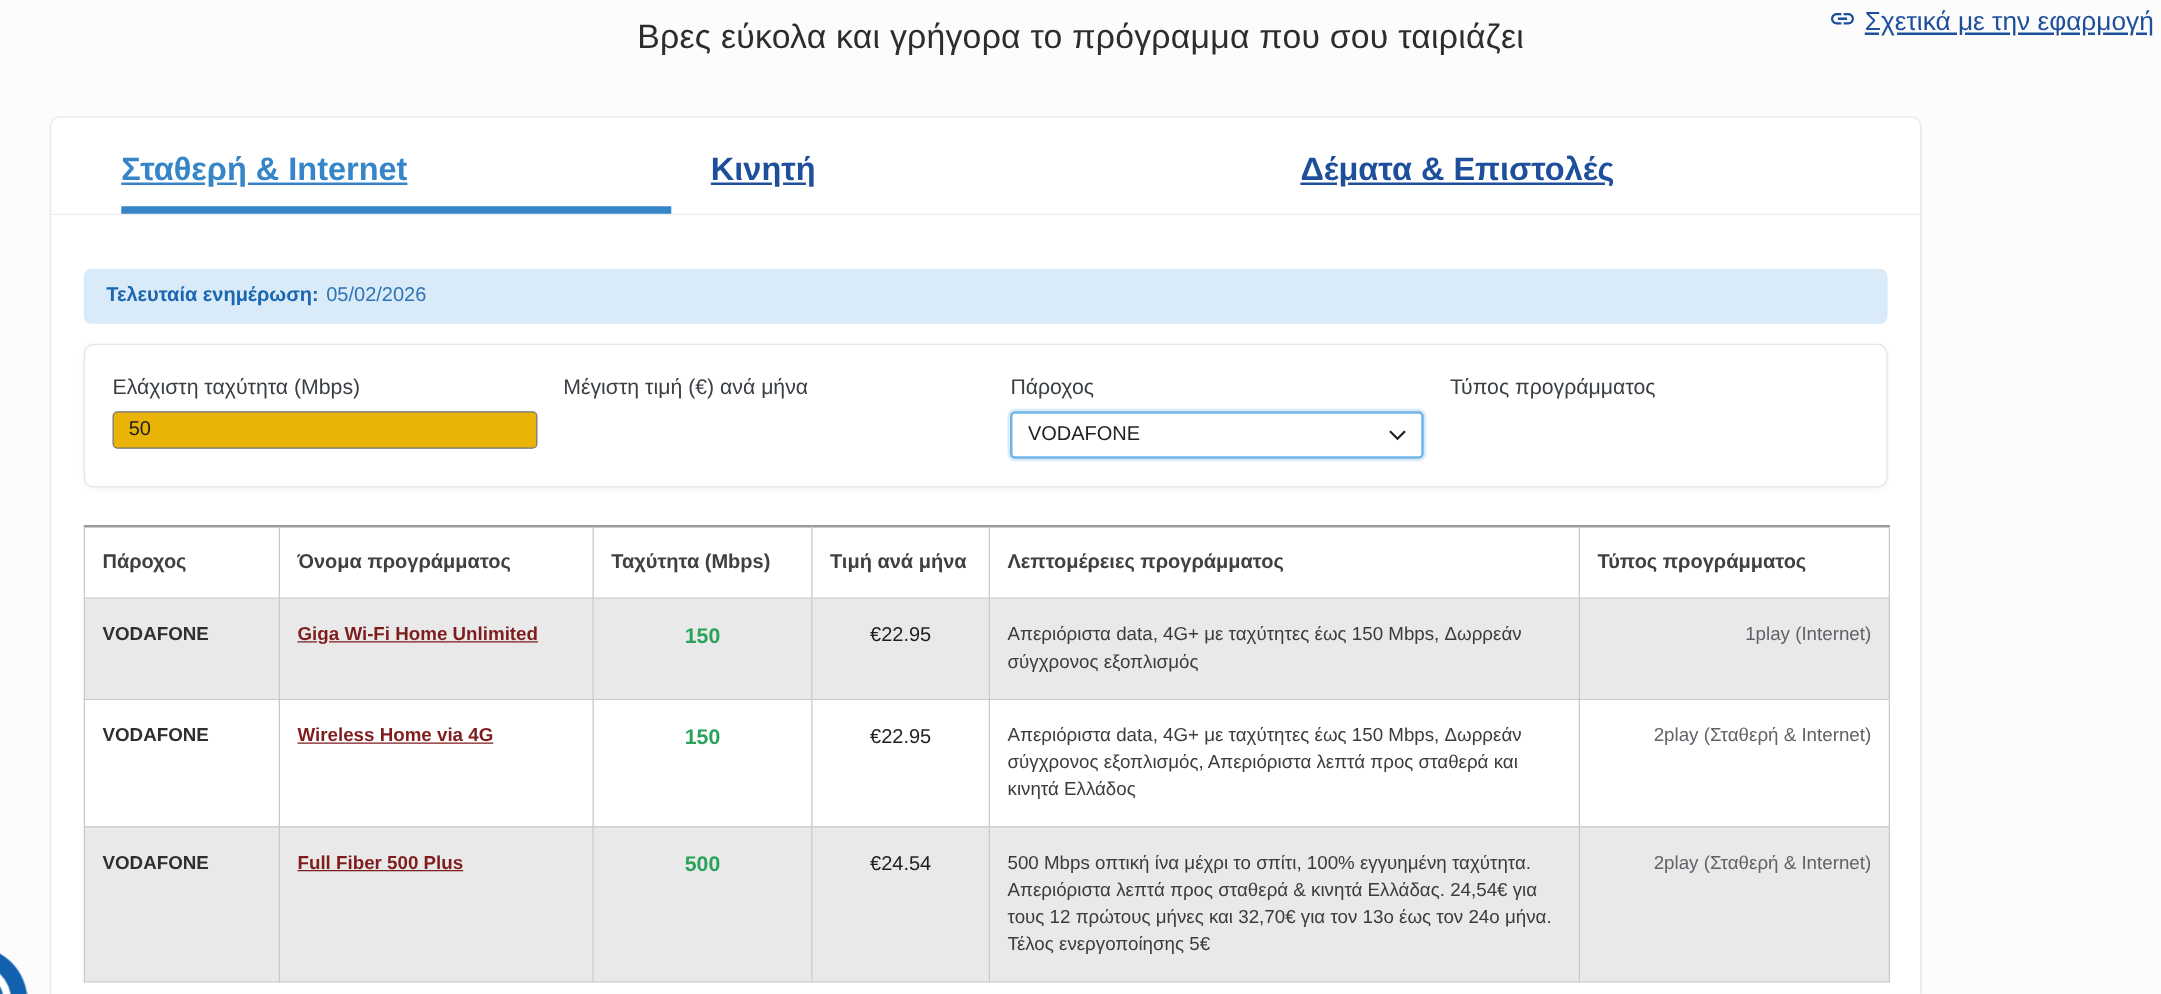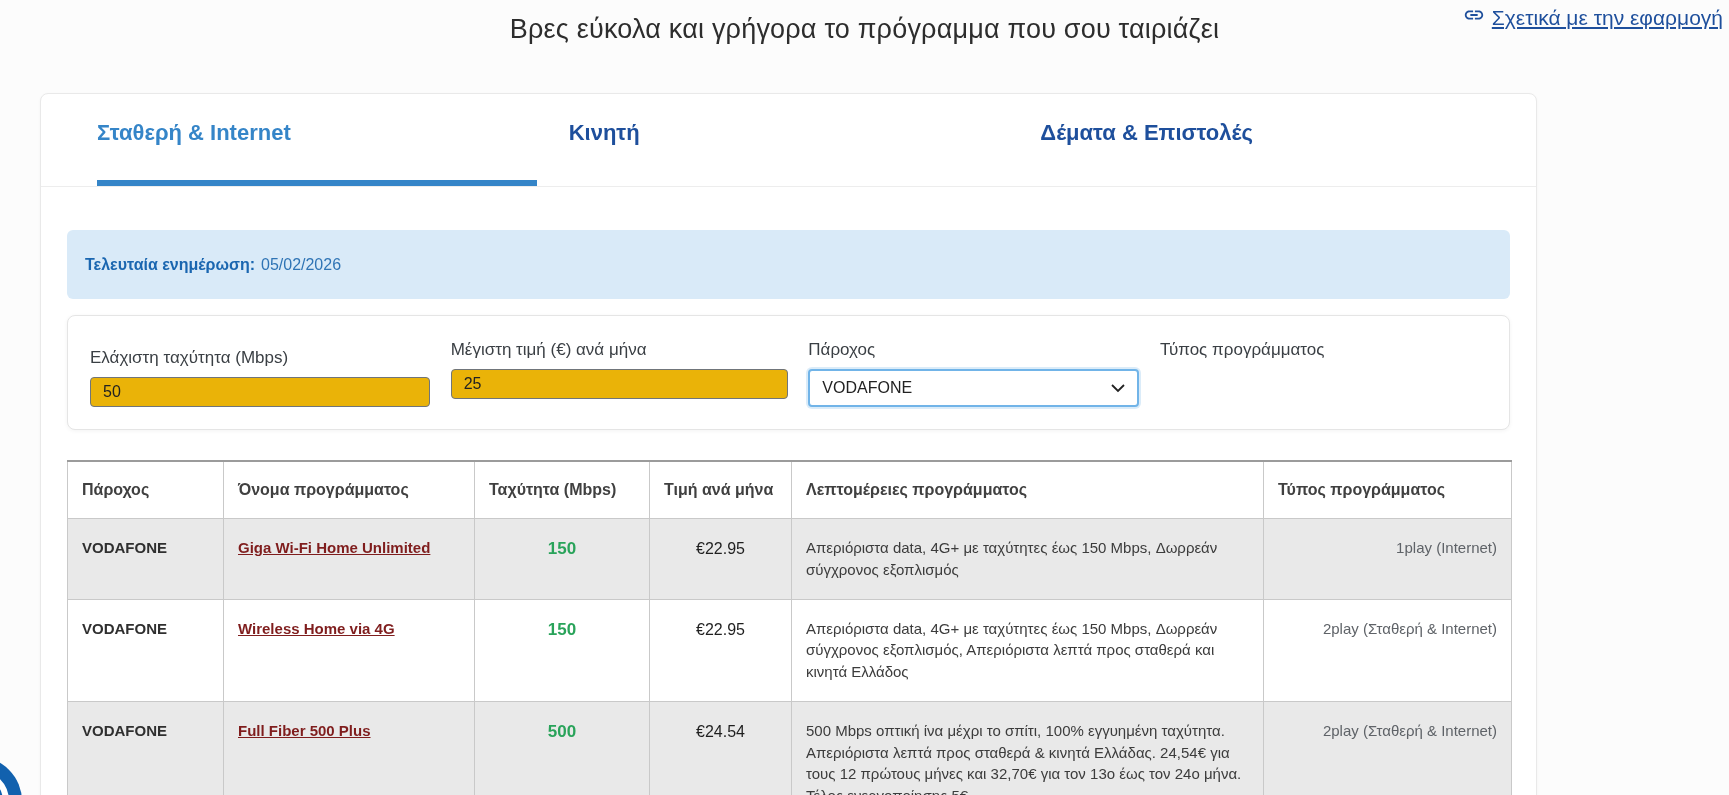"Σταθερή & Internet" .tab { font-size: 22px -> 26px; padding-bottom: 34px -> 14px; text-decoration: none -> underline }
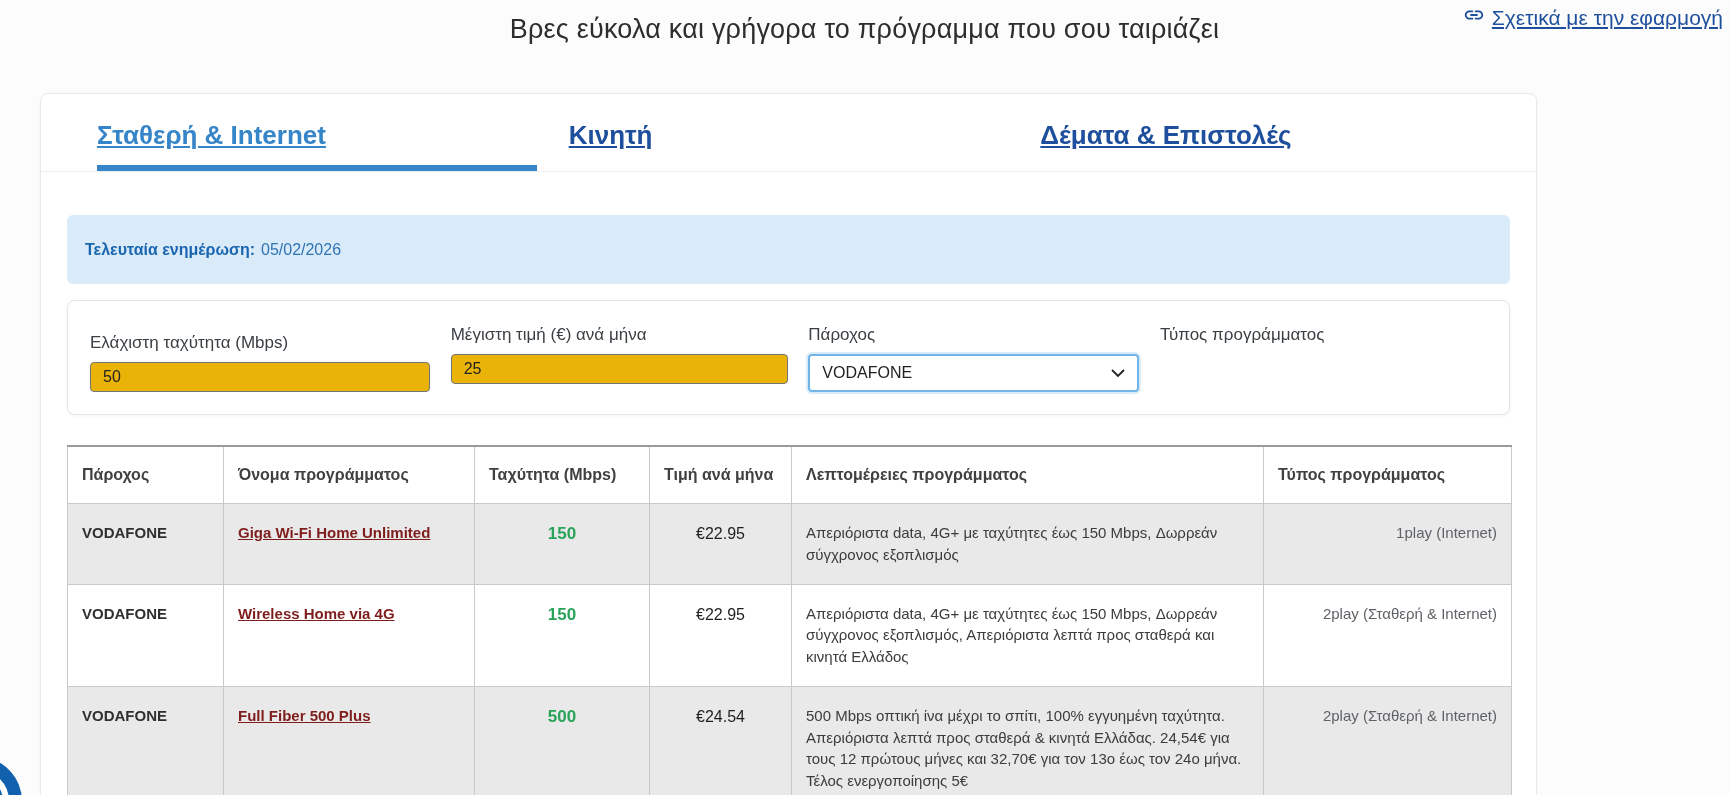"Τελευταία ενημέρωση:" .banner { height: 69px -> 44px }
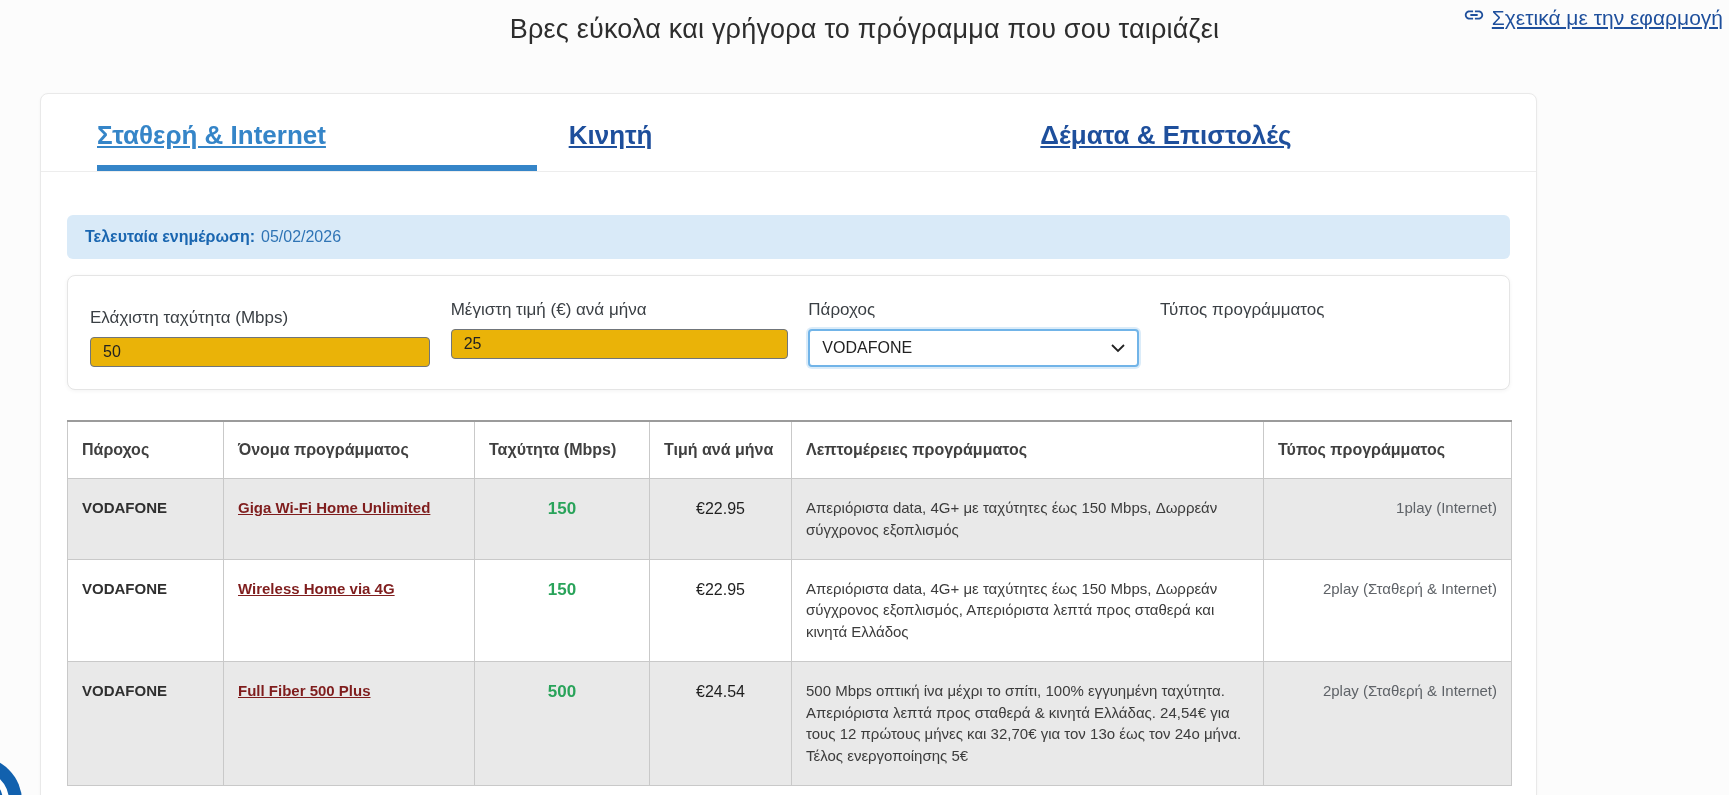"Ελάχιστη ταχύτητα (Mbps)" .w1 { justify-content: flex-end -> none }
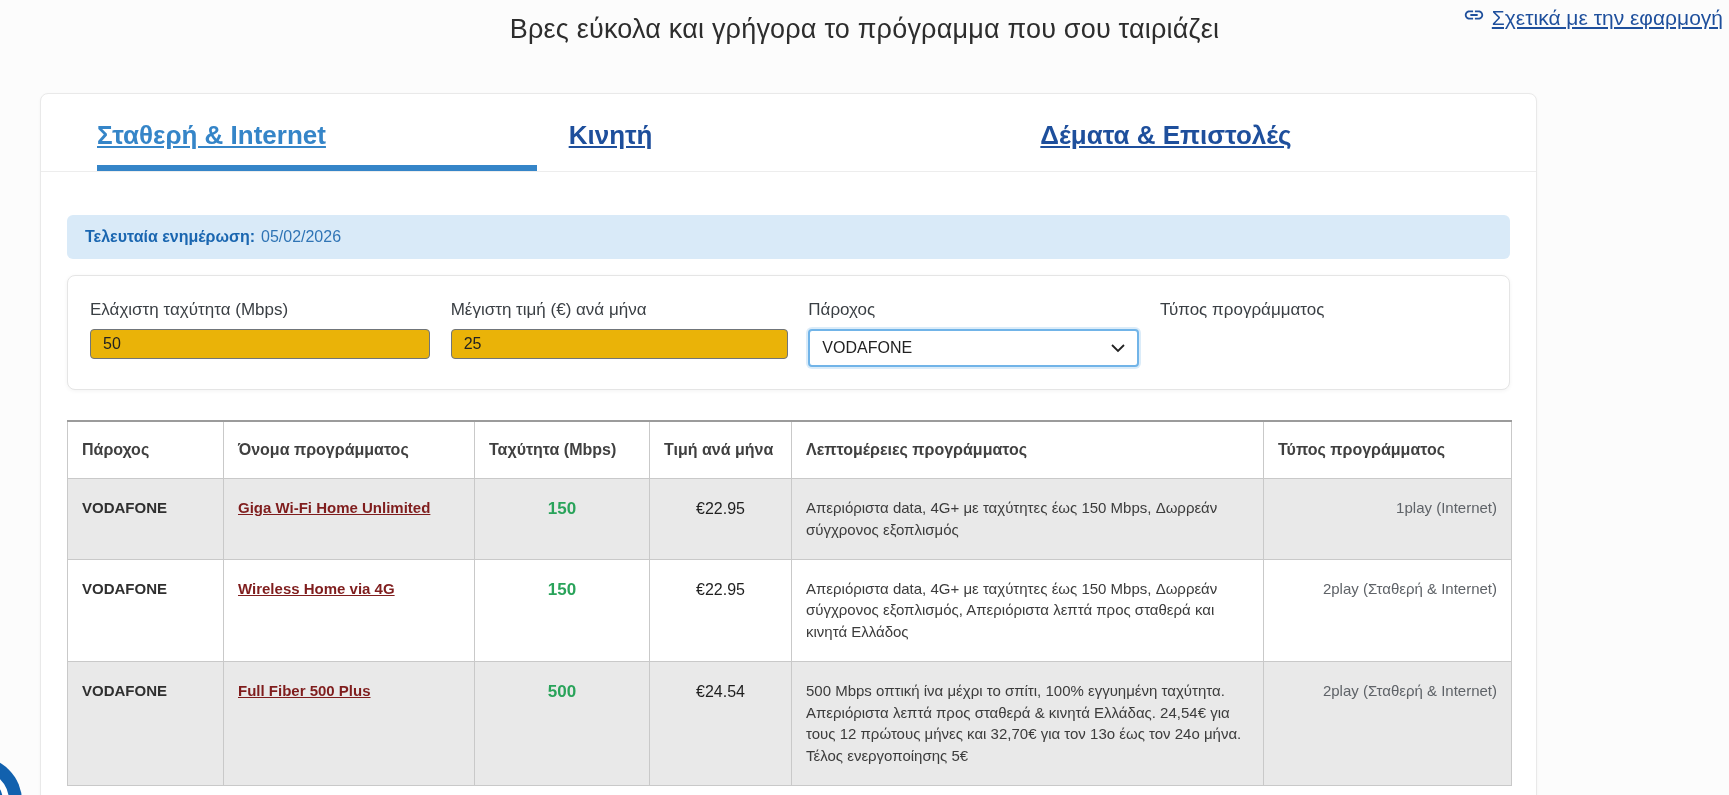"25" input.txt { html: <input> -> none }
